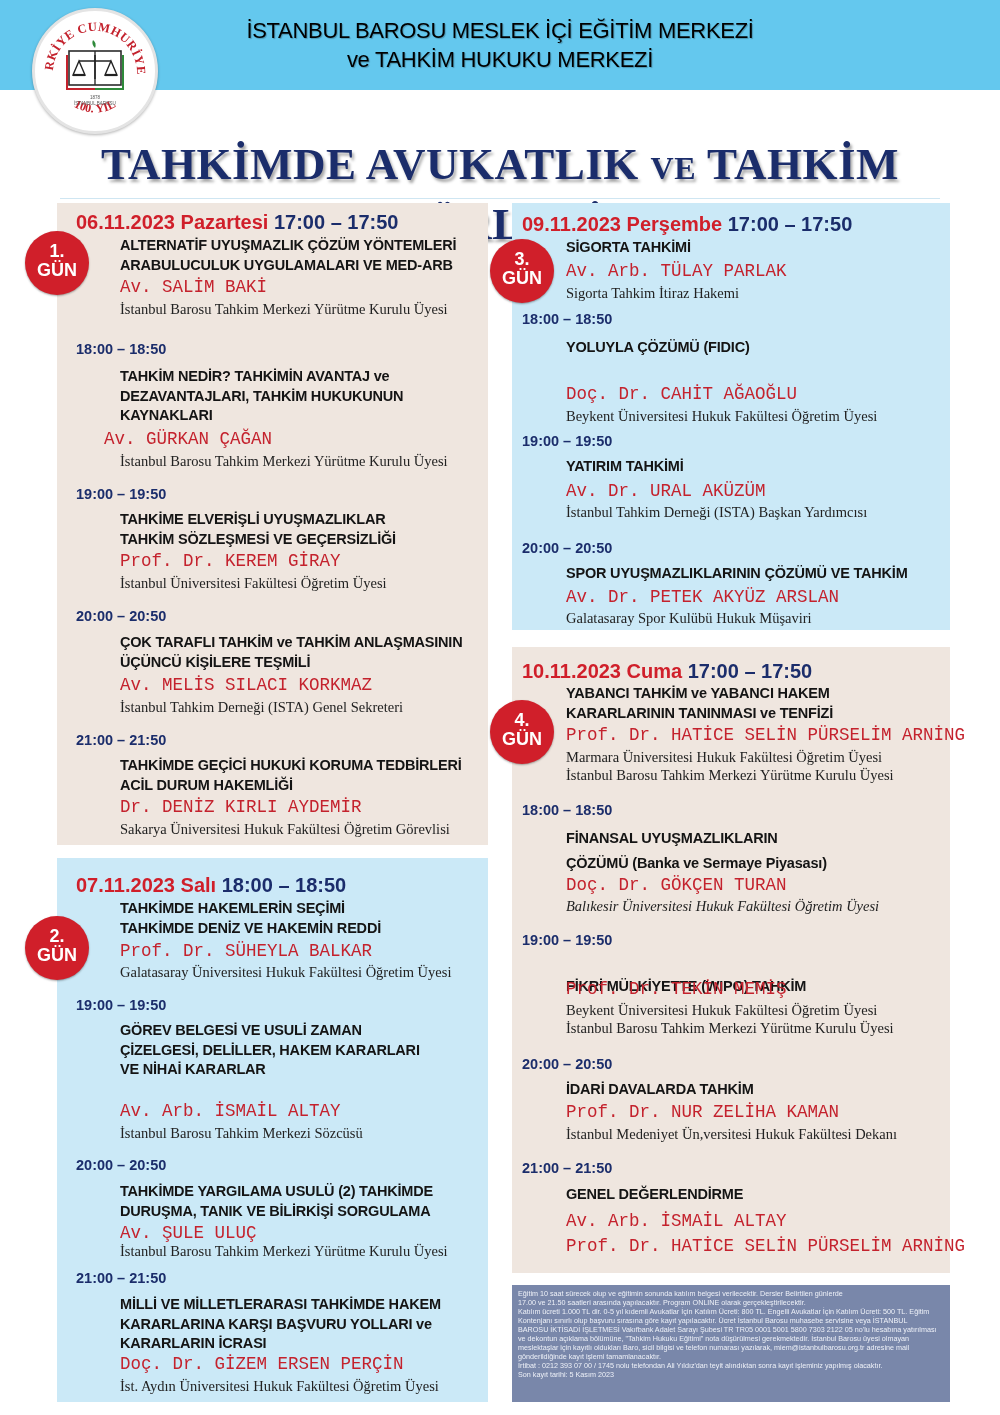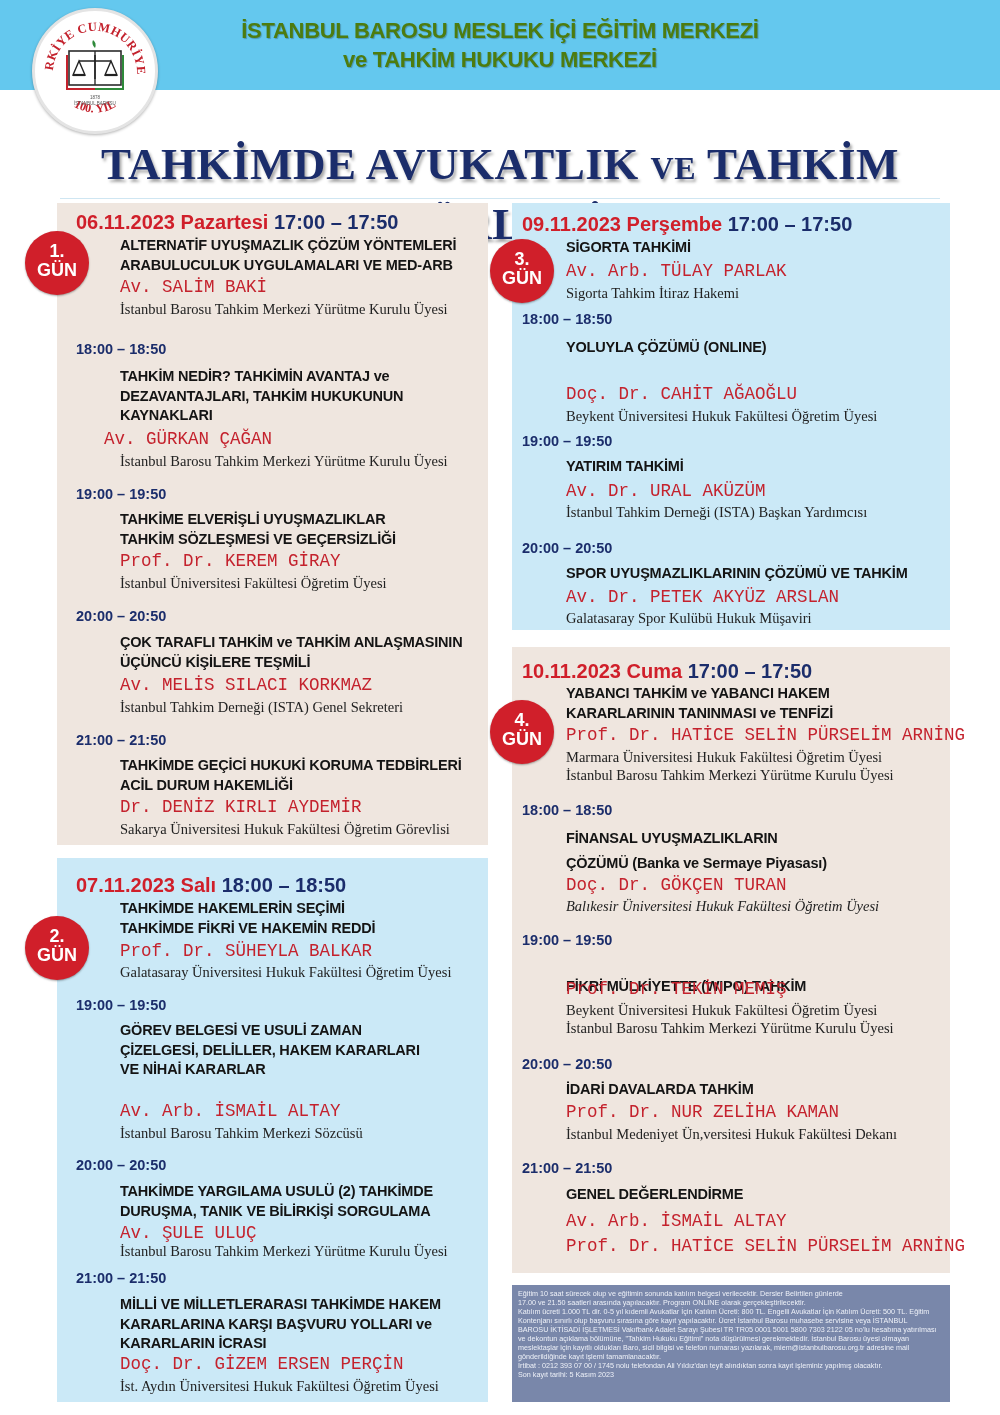"İSTANBUL BAROSU MESLEK İÇİ EĞİTİM" .org-title { color: #4d7c0f -> #000000; font-weight: bold -> normal }
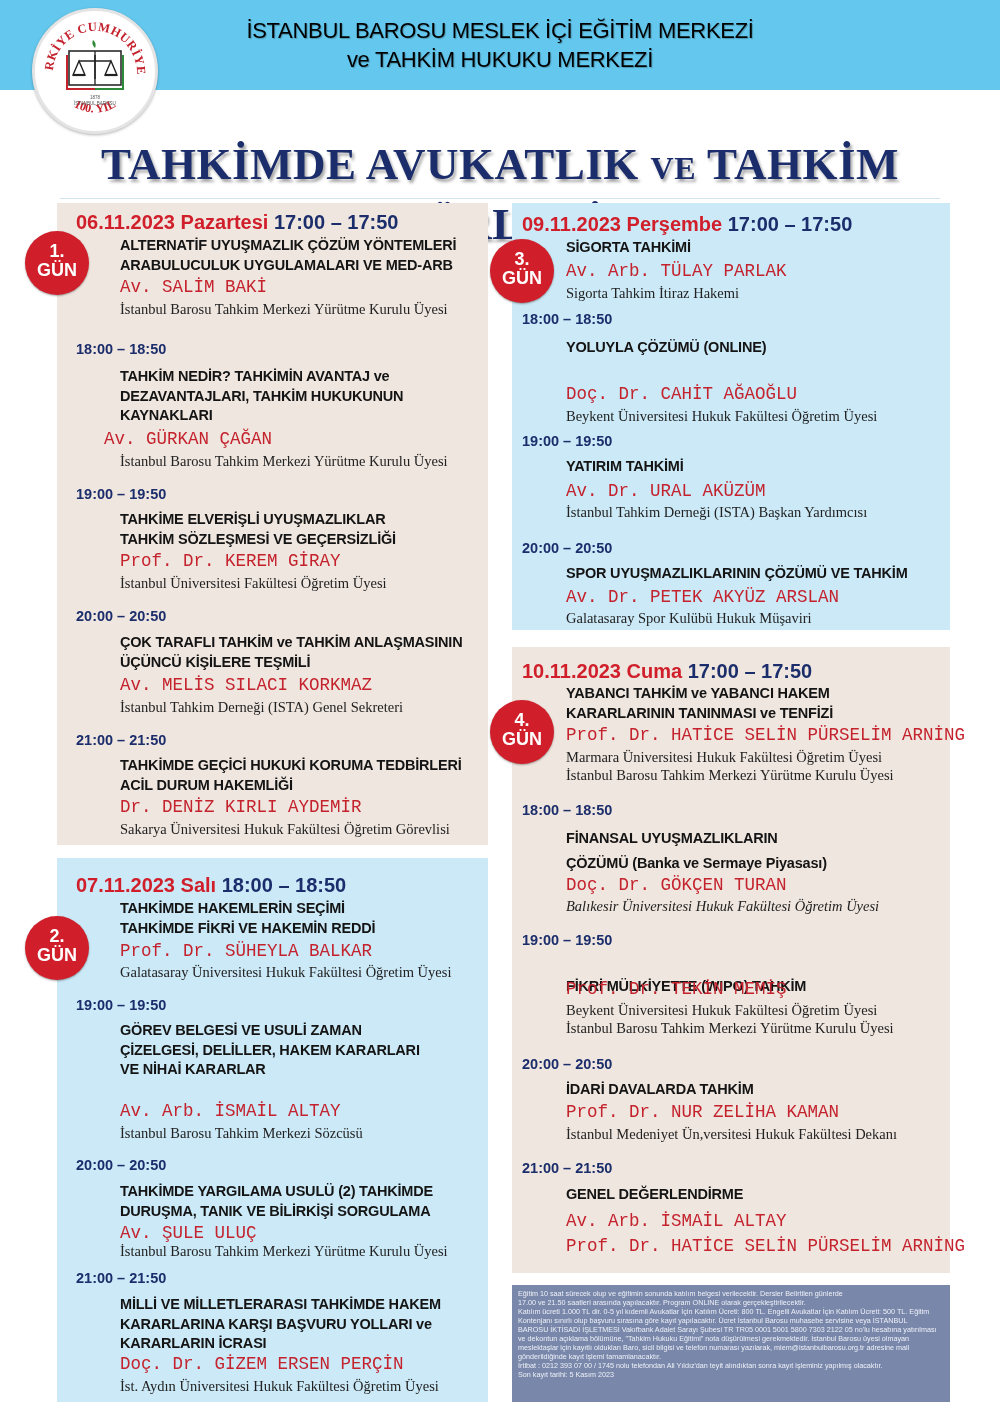"YOLUYLA ÇÖZÜMÜ (ONLINE)" div { text: ONLINE -> FIDIC }
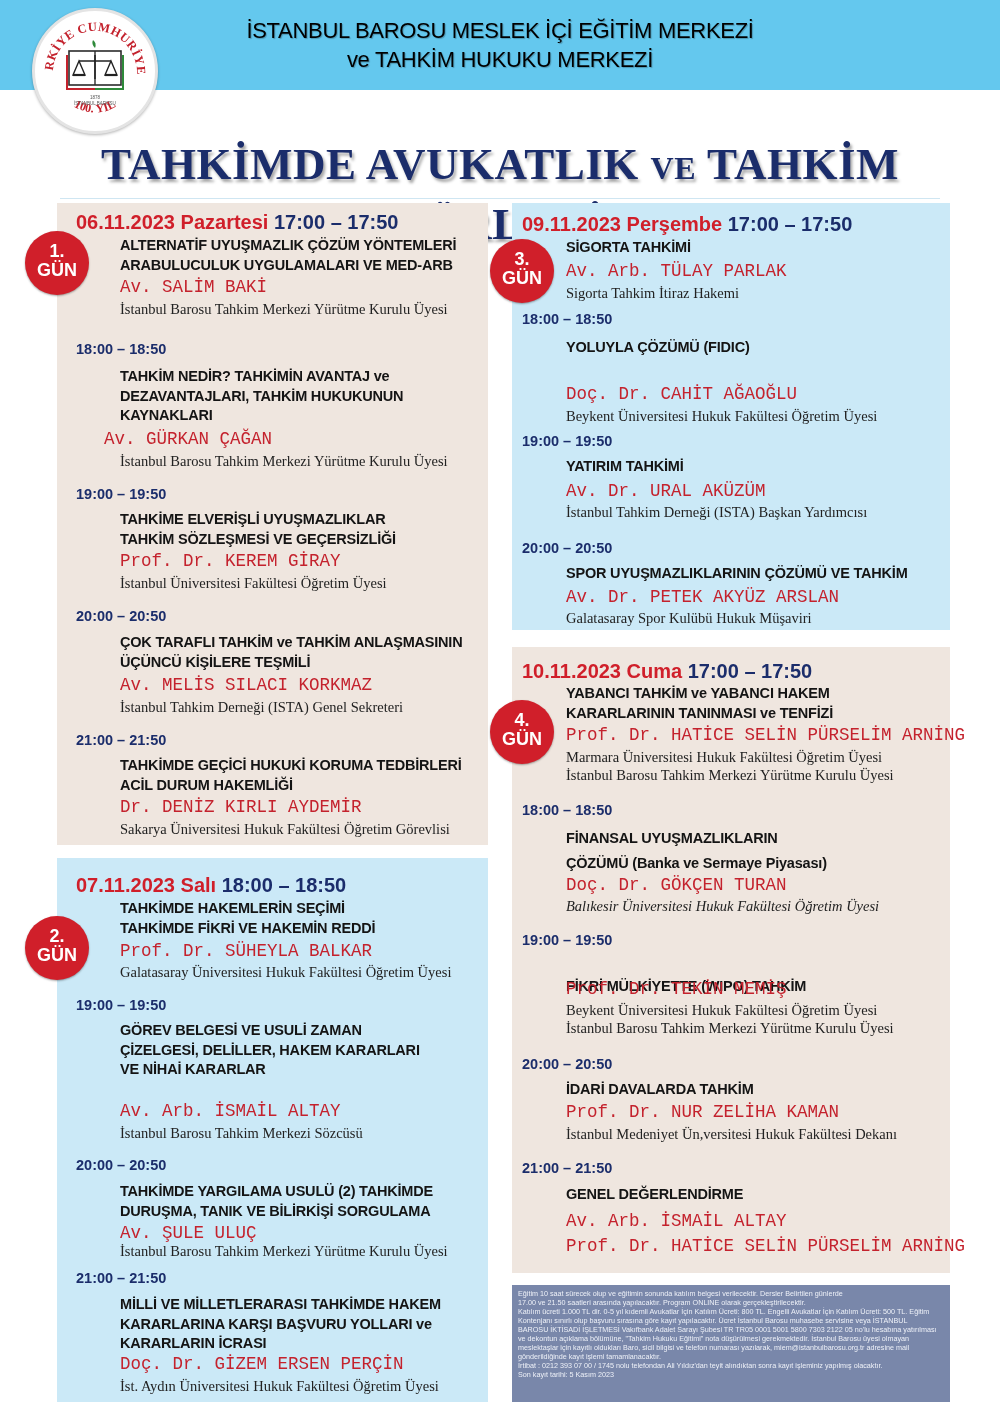"TAHKİMDE FİKRİ VE HAKEMİN REDDİ" div { text: FİKRİ -> DENİZ }
